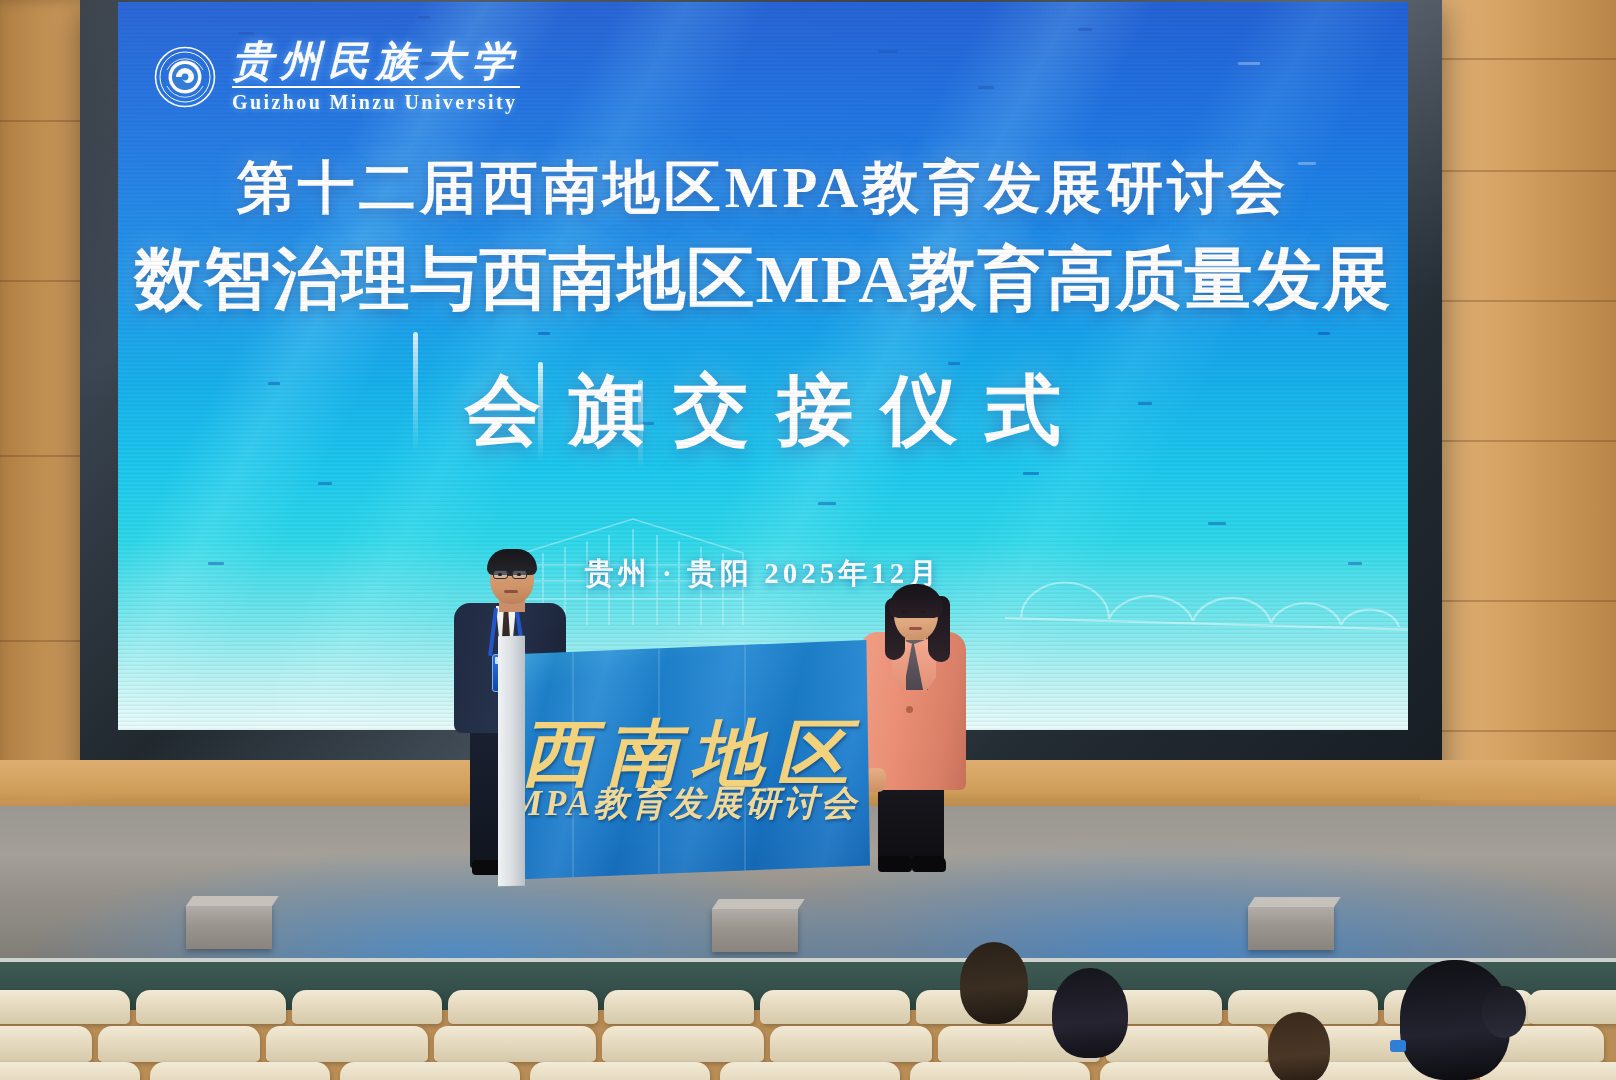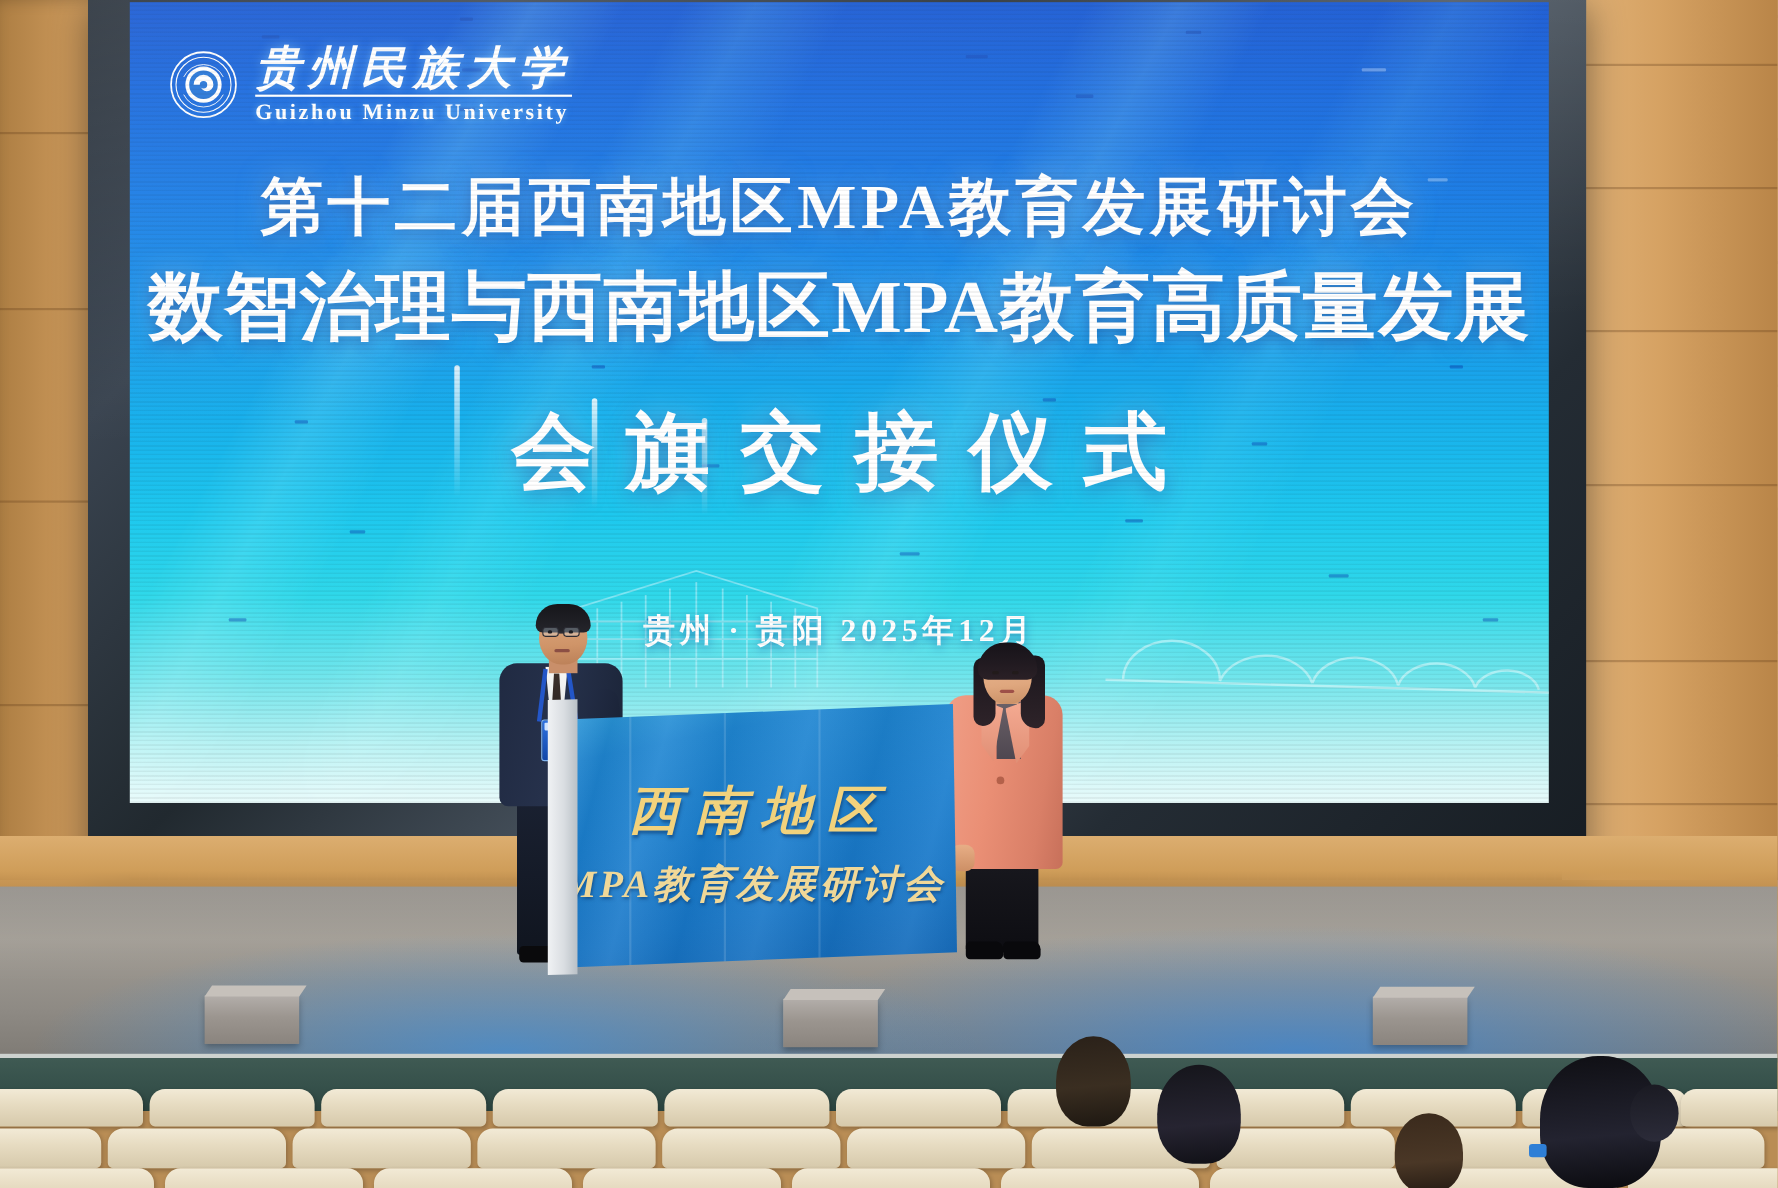"西南地区" .flag-t1 { font-size: 47px -> 72px }
